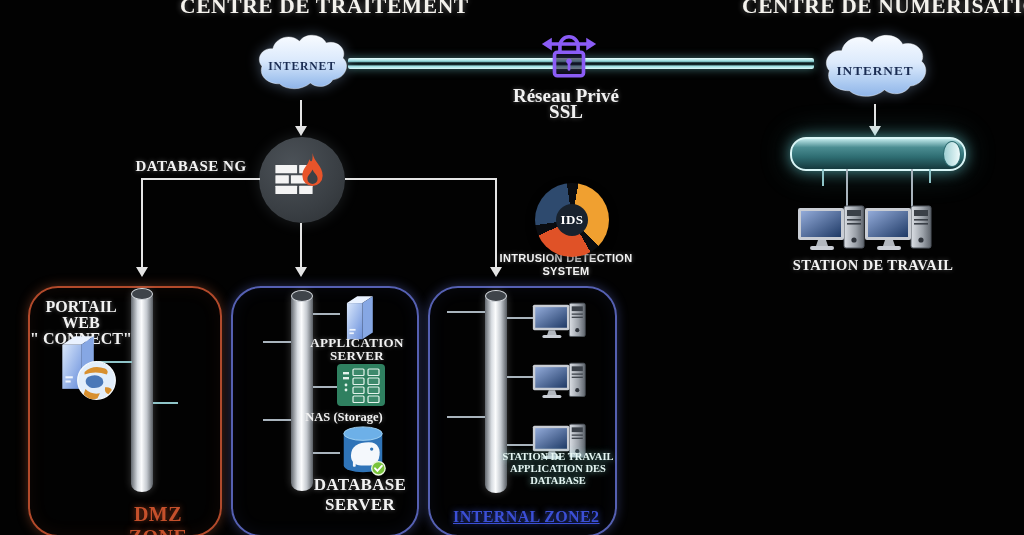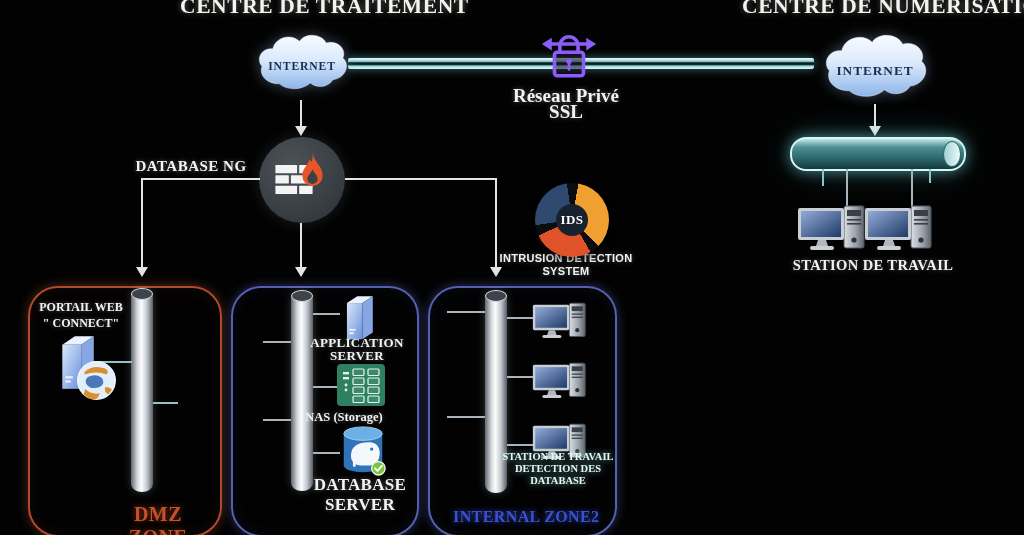"PORTAIL WEB" div.abs { font-size: 12px -> 16px }
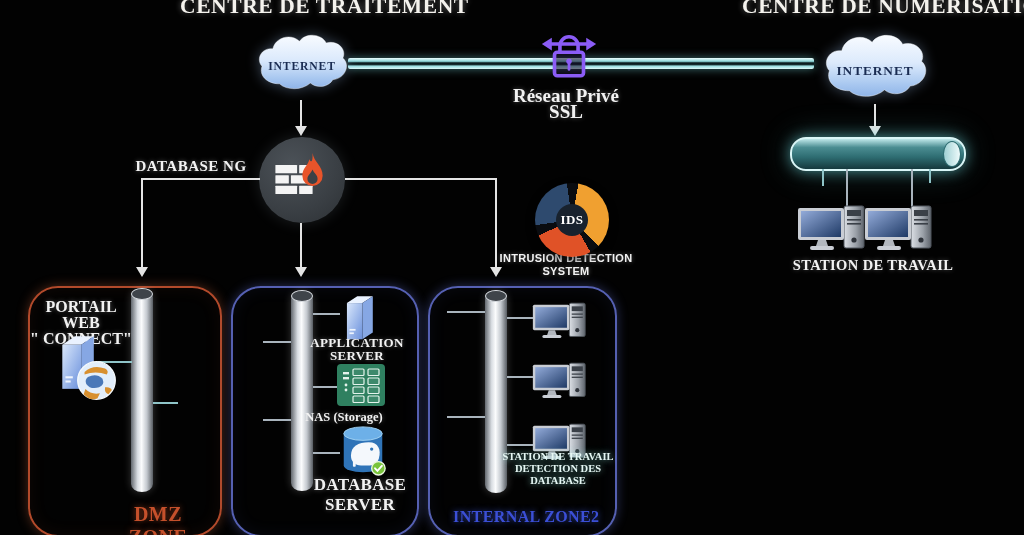"DETECTION DES" div { text: DETECTION -> APPLICATION }
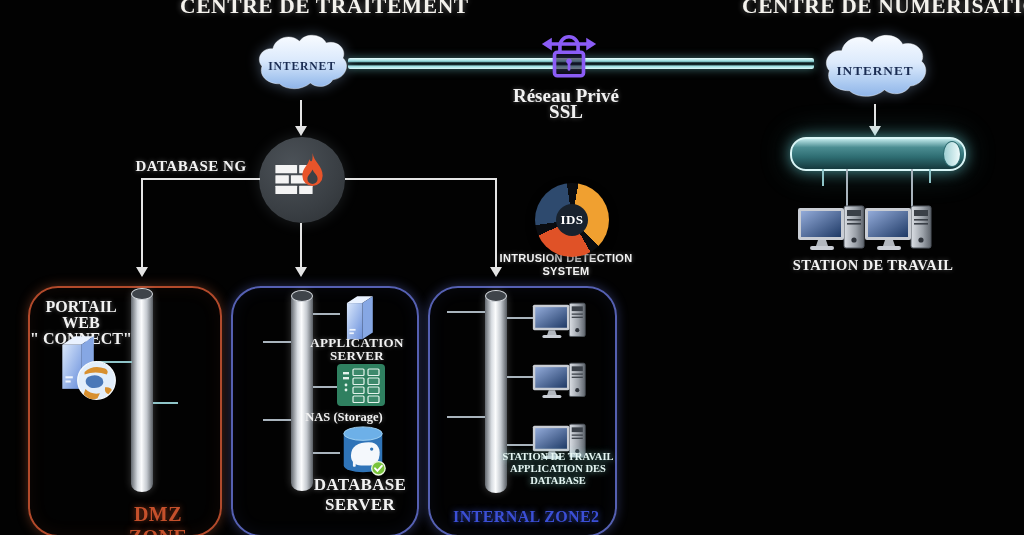"INTERNAL ZONE2" div.abs { text-decoration: none -> underline }
